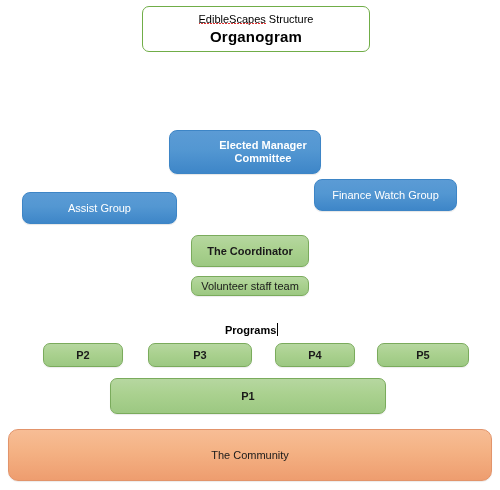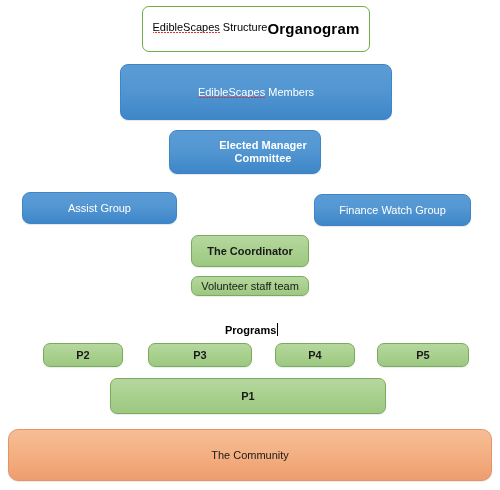"EdibleScapes Structure" .title-card { flex-direction: row -> column }
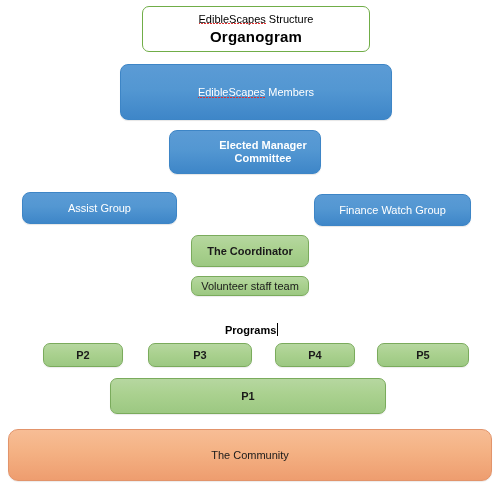"EdibleScapes Members" div.node { html: <div> <span> <span>EdibleScapes</span><span> Members</span> </span> </div> -> none }
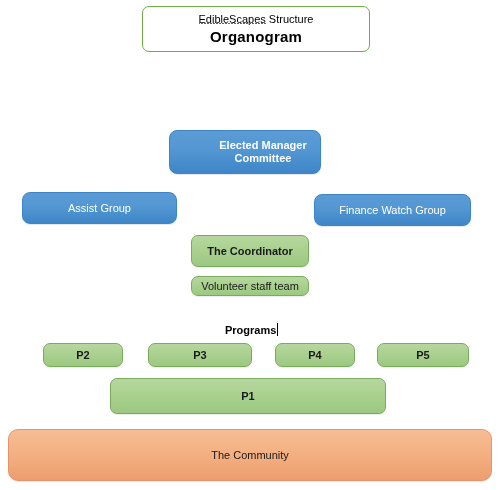"Finance Watch Group" div.node { top: 194px -> 179px; width: 157px -> 143px }
